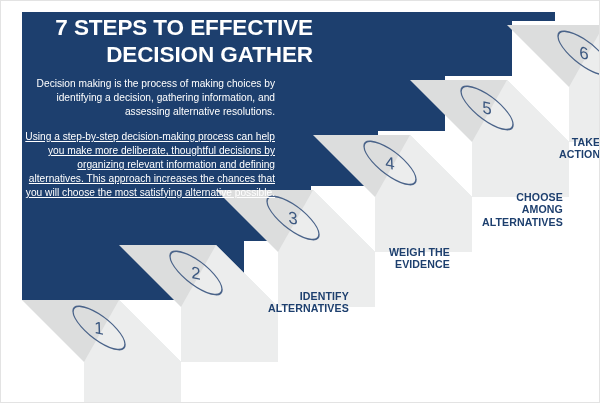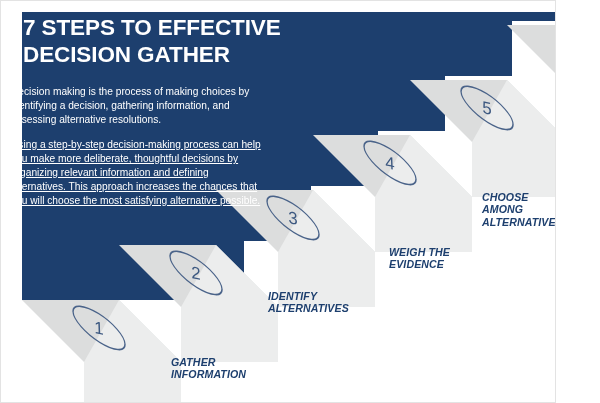"7 STEPS TO EFFECTIVE" #infographic { text-align: none -> right; width: 556px -> 600px }
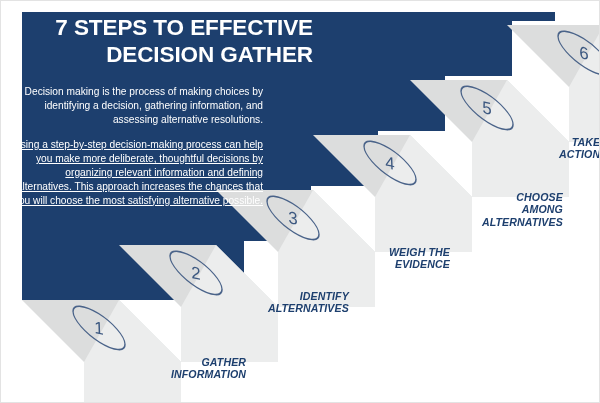"Decision making is the process" #intro-block { left: 10px -> 22px; margin-top: 8px -> none }
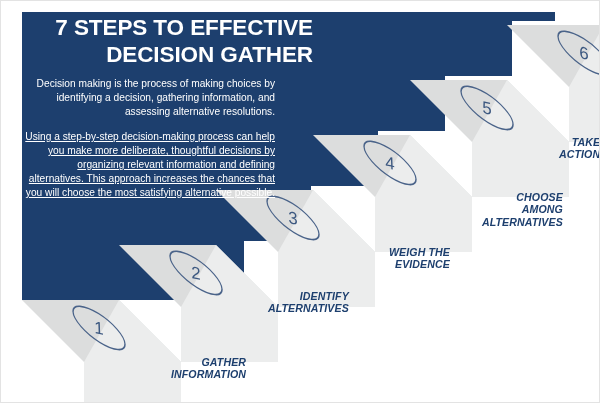"TAKE ACTION" .step-label { font-style: italic -> none }
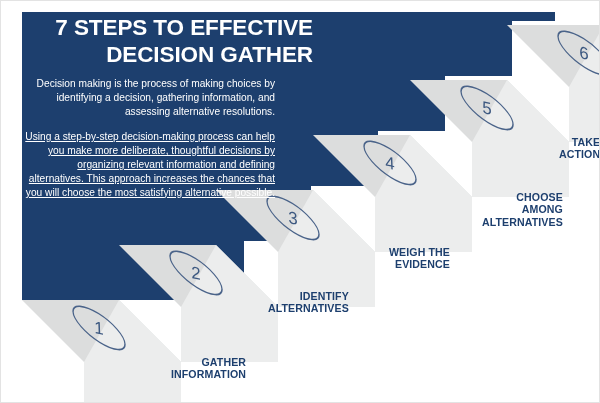"GATHER" div.step-label { html: <div>GATHER INFORMATION</div> -> none }
